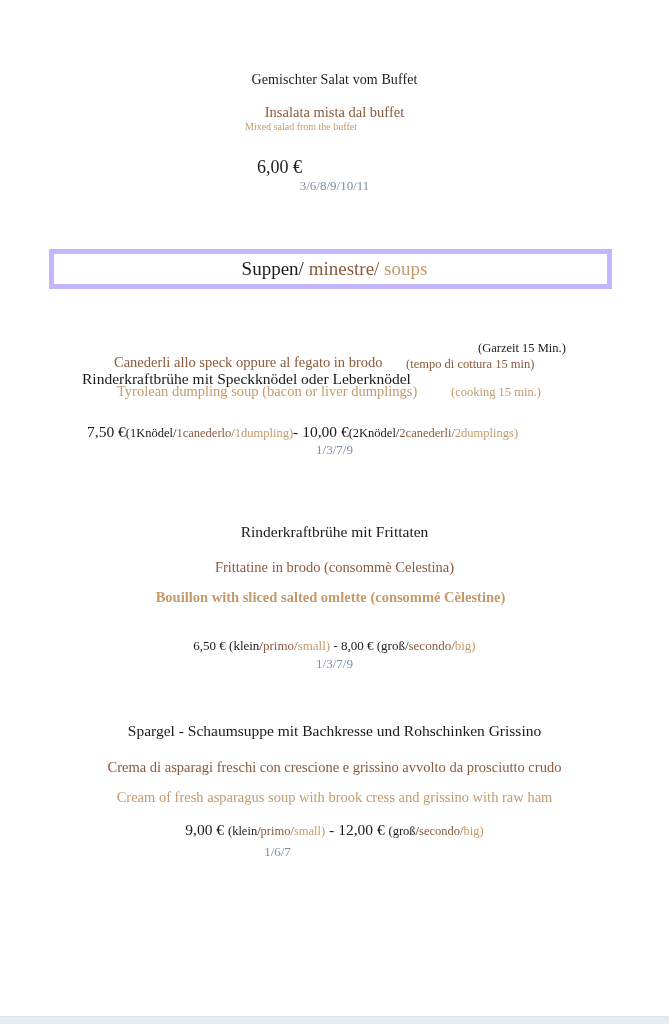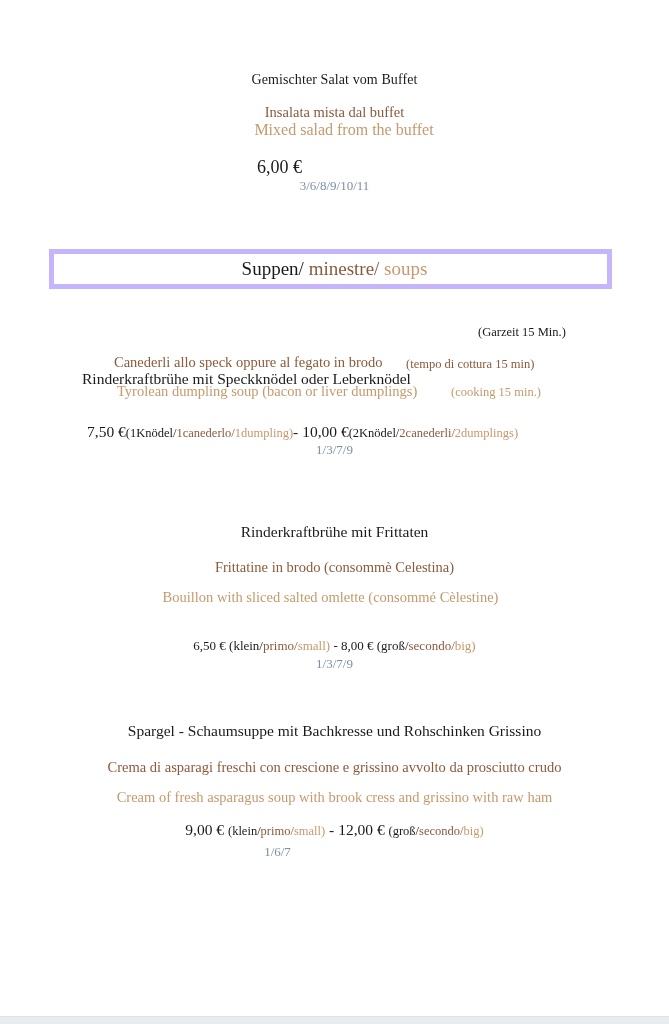"Mixed salad from the buffet" .salad-en { font-size: 16px -> 10px; padding-left: 43px -> none }
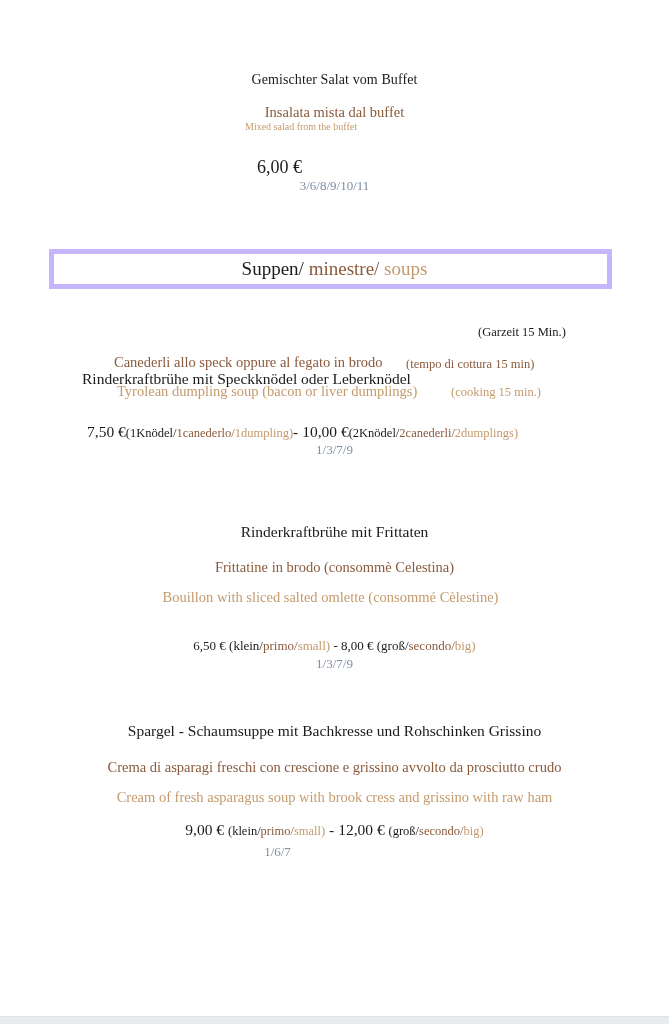"(Garzeit 15 Min.)" .d1-de-note { top: 325px -> 341px }
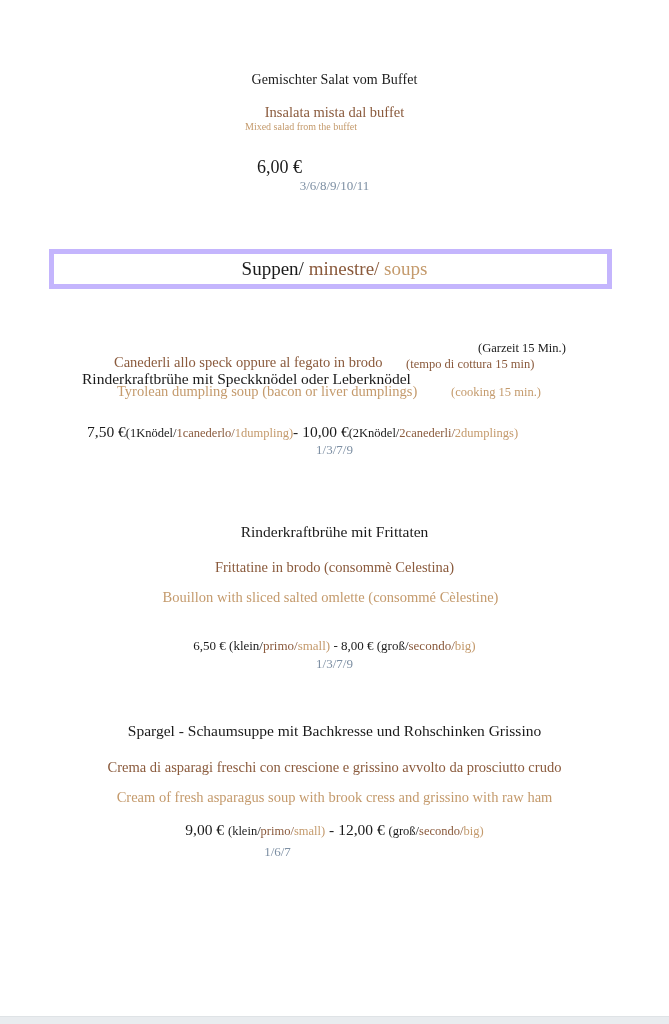"Bouillon with sliced salted omlette" .d2-en { font-weight: none -> bold }
